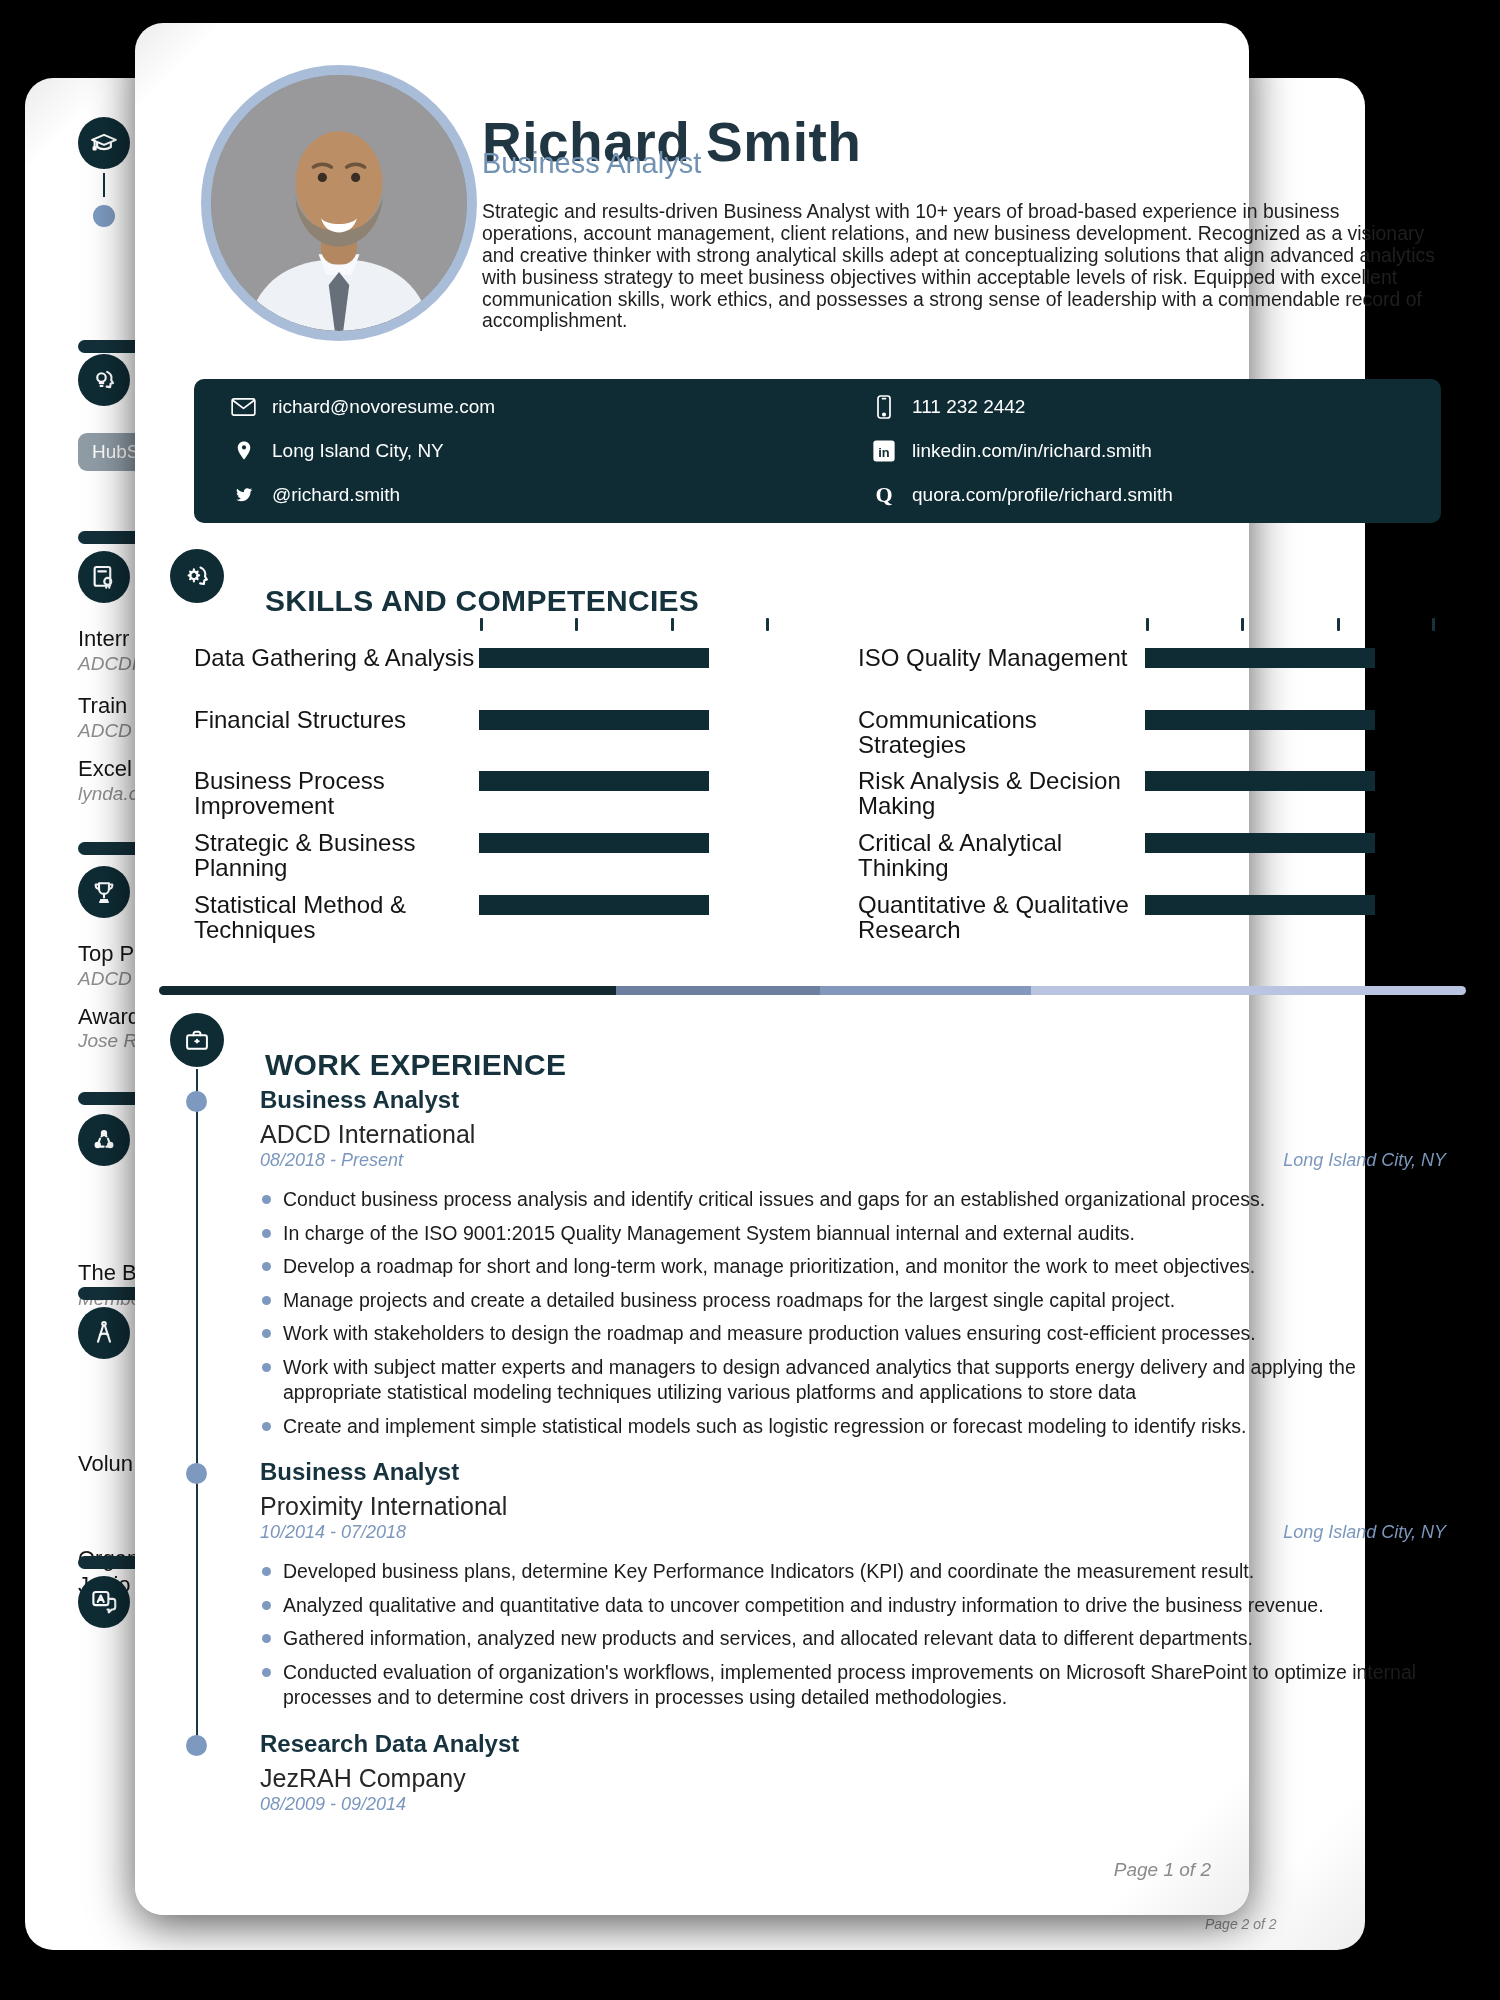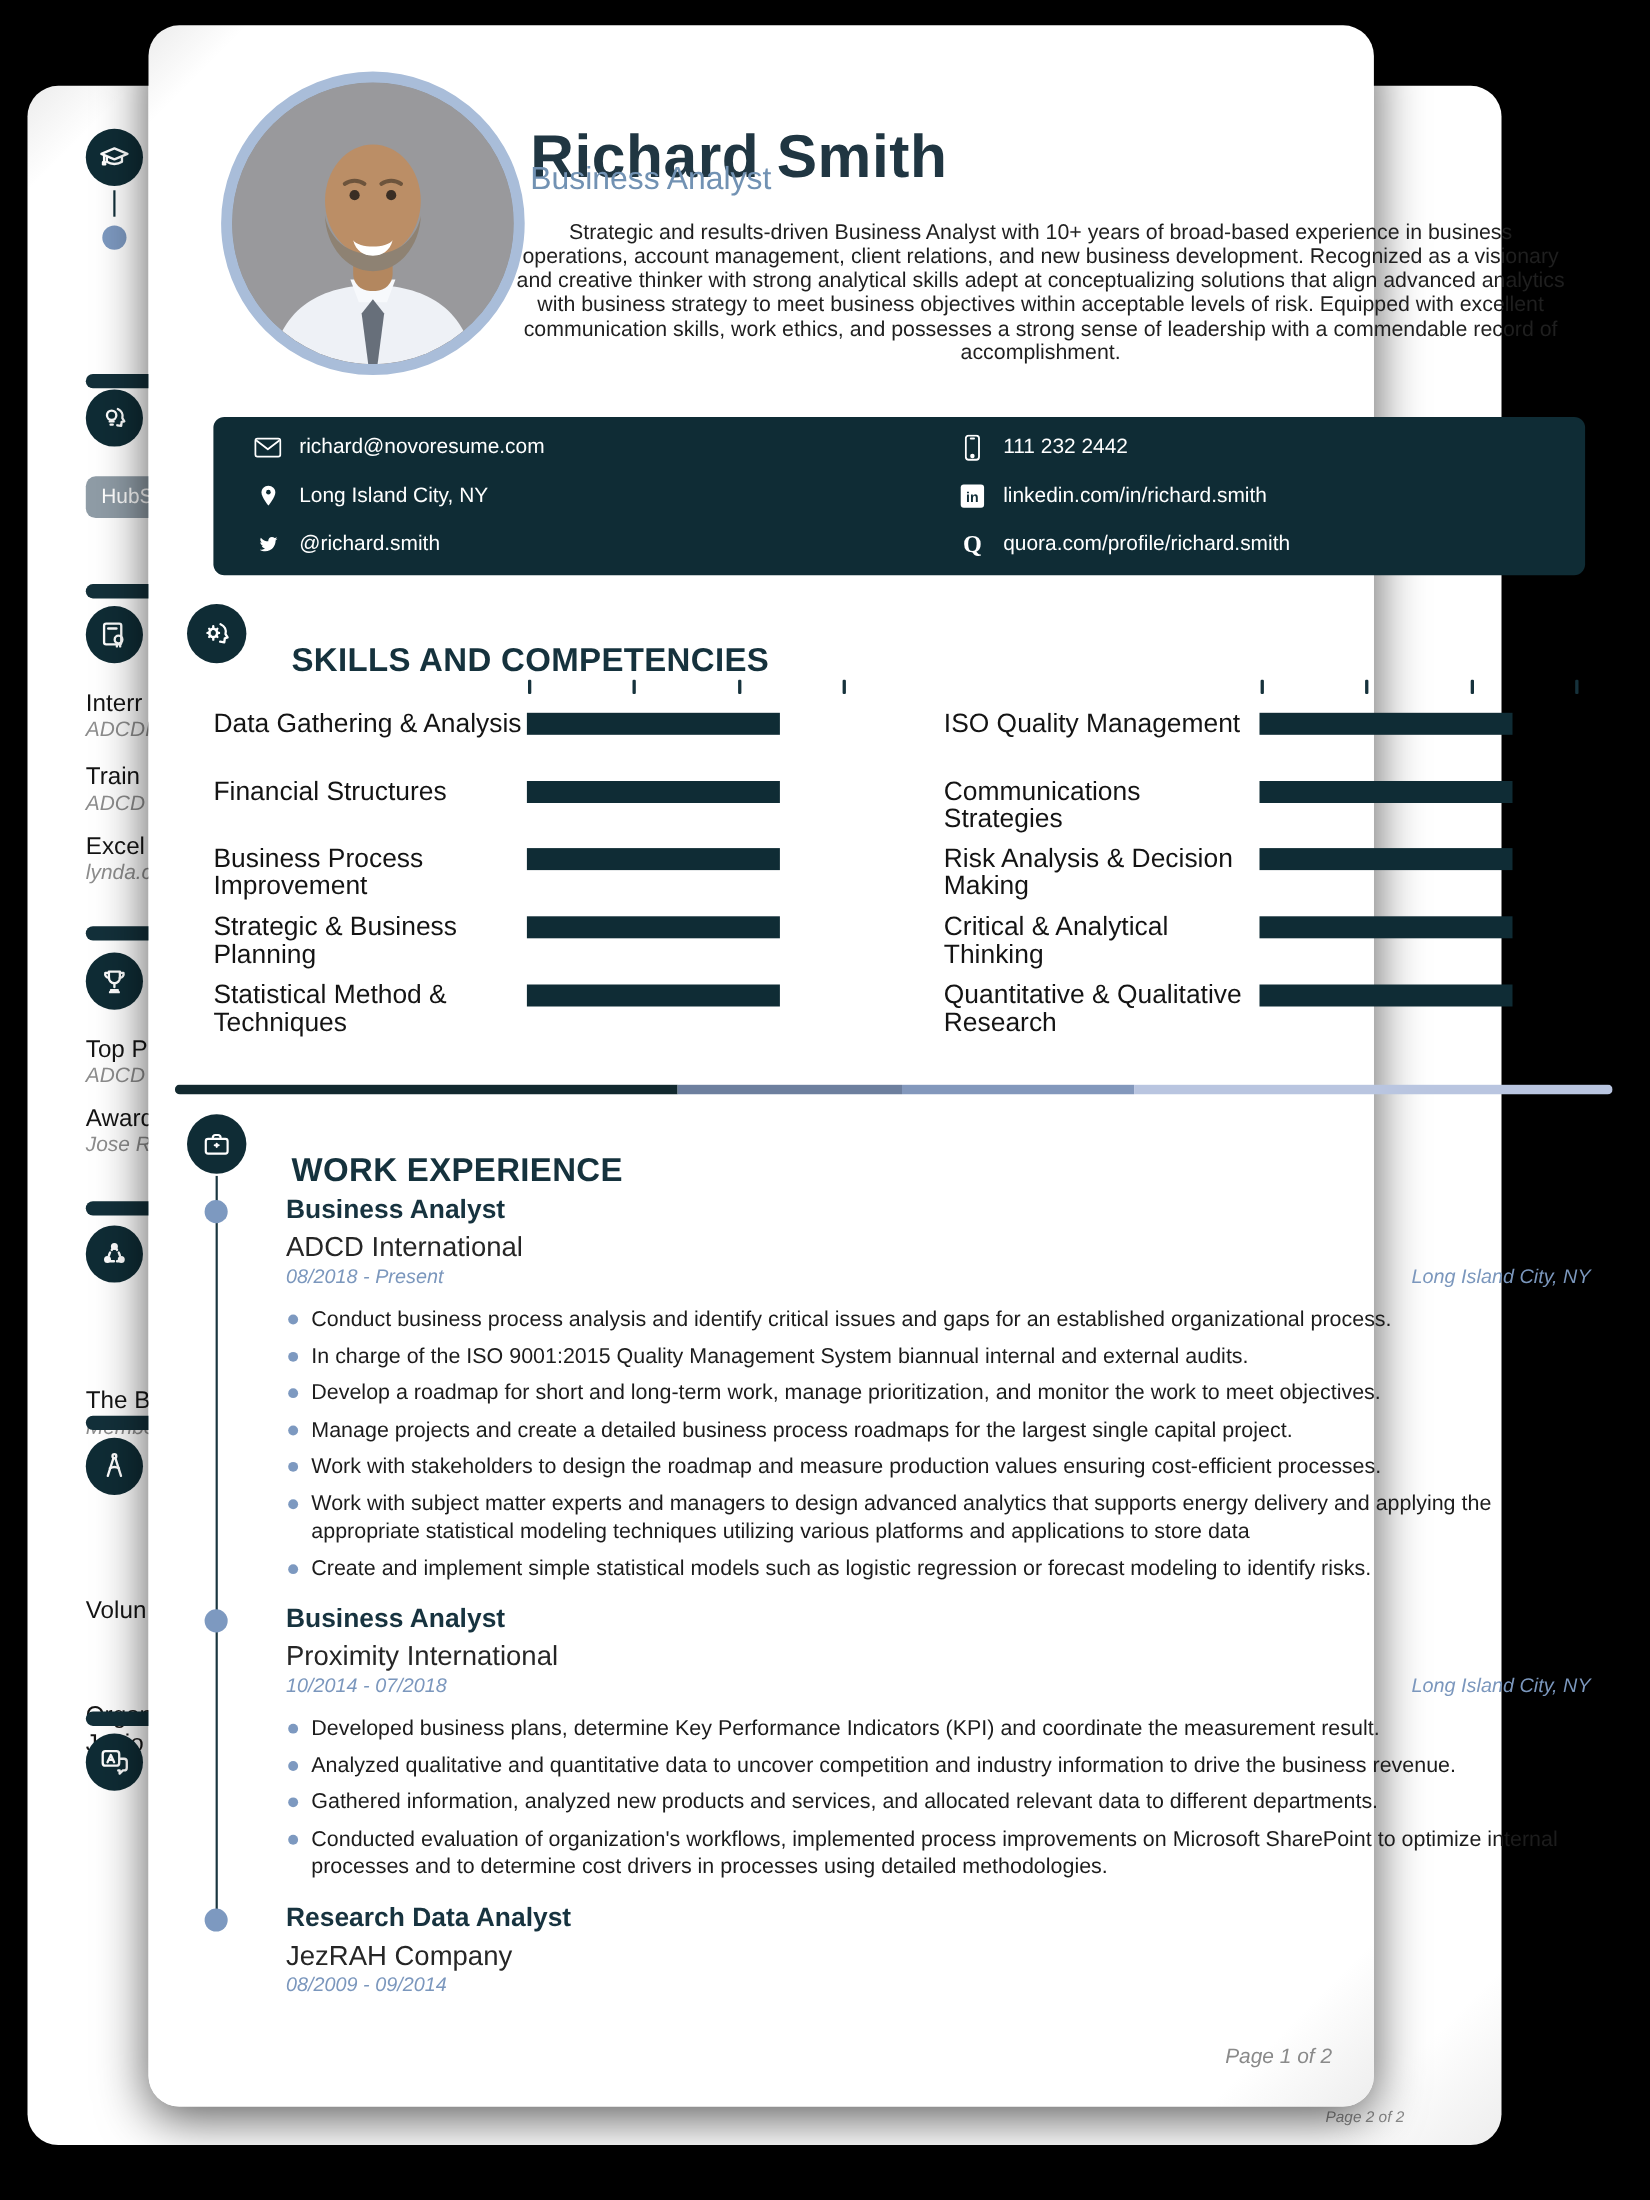"Strategic and results-driven Business" .summary { left: 332px -> 347px; text-align: center -> none }
